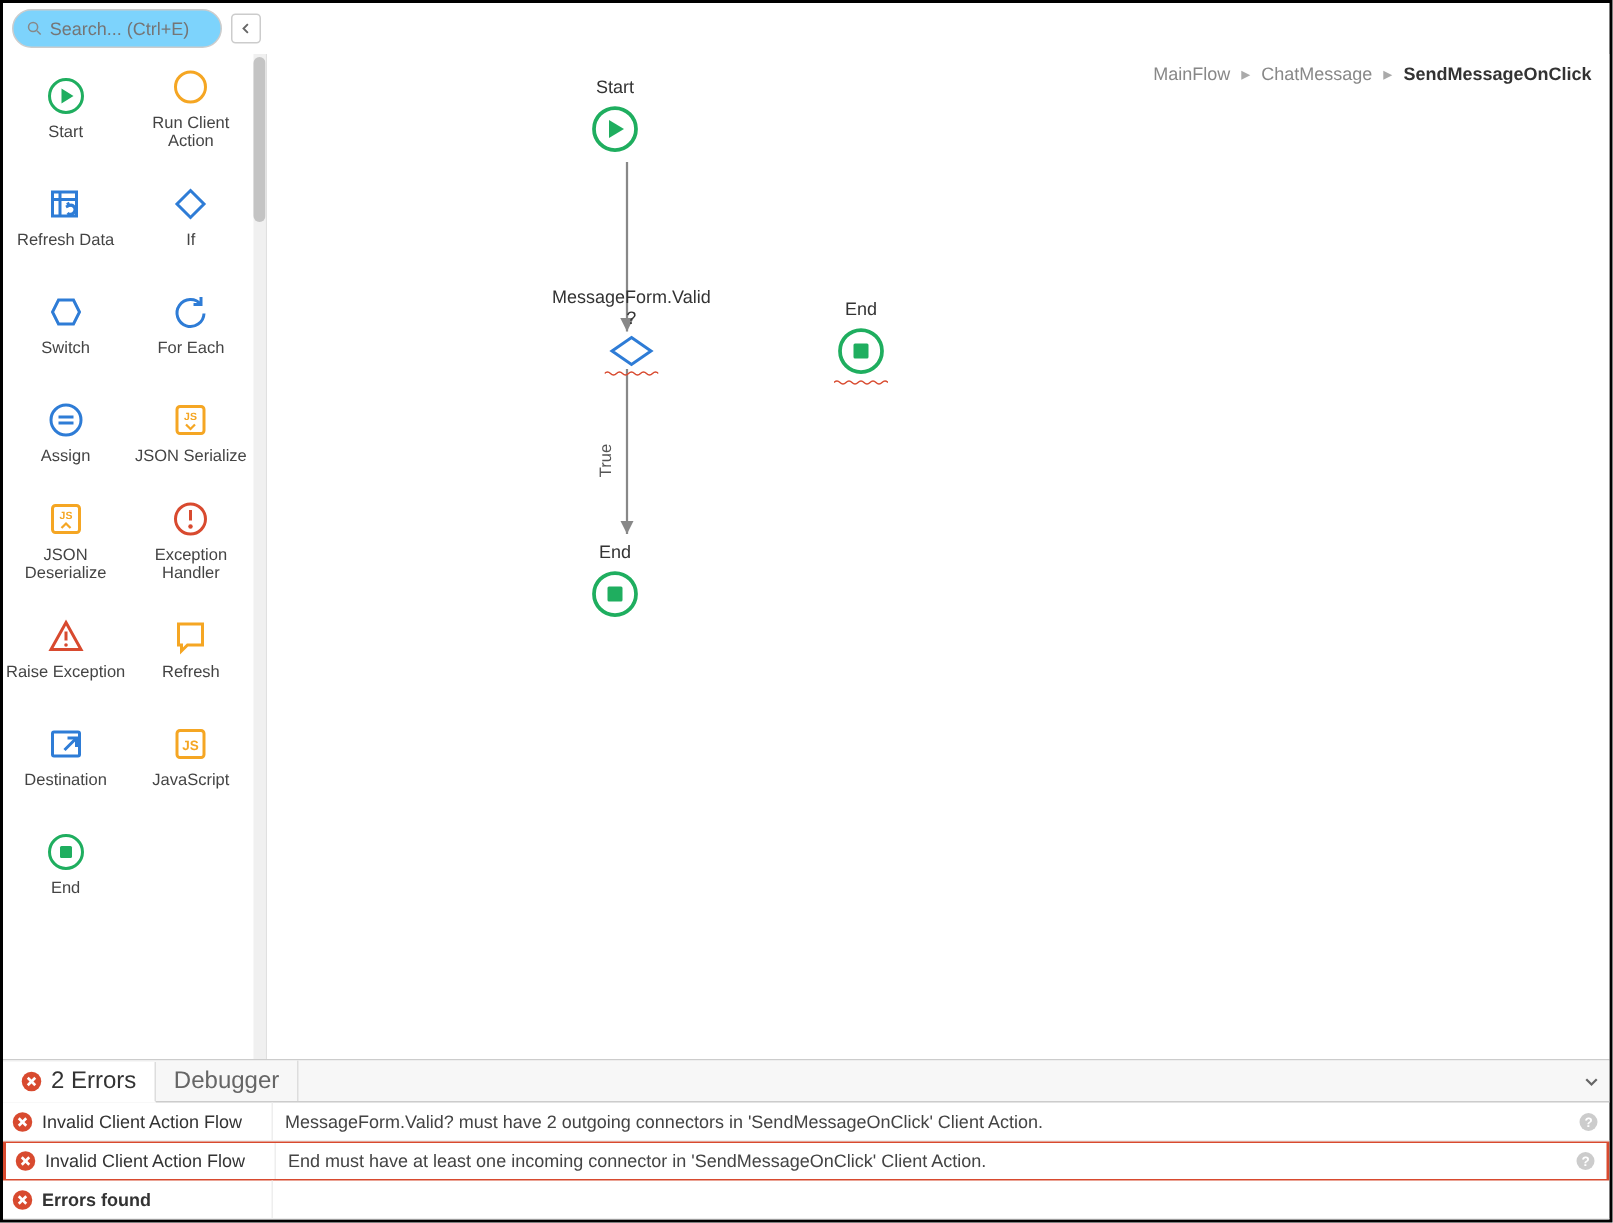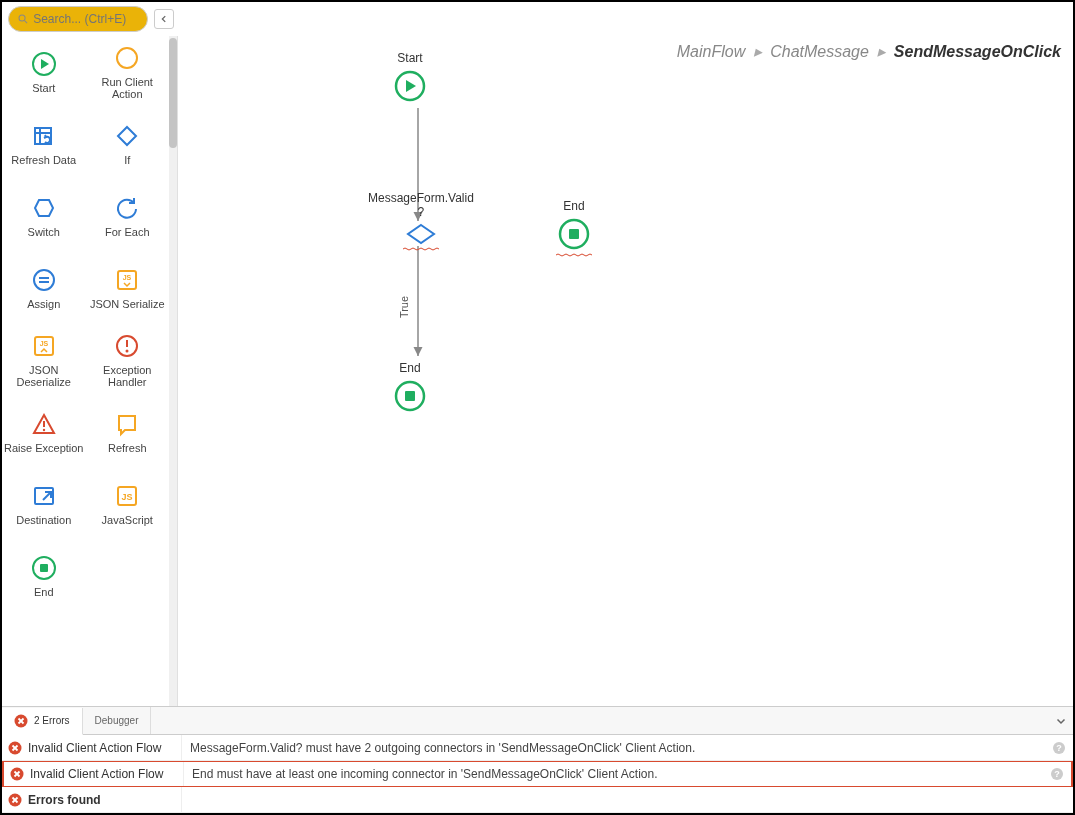"Search... (Ctrl+E)" .search-wrap { background: #eab308 -> #7dd3fc }
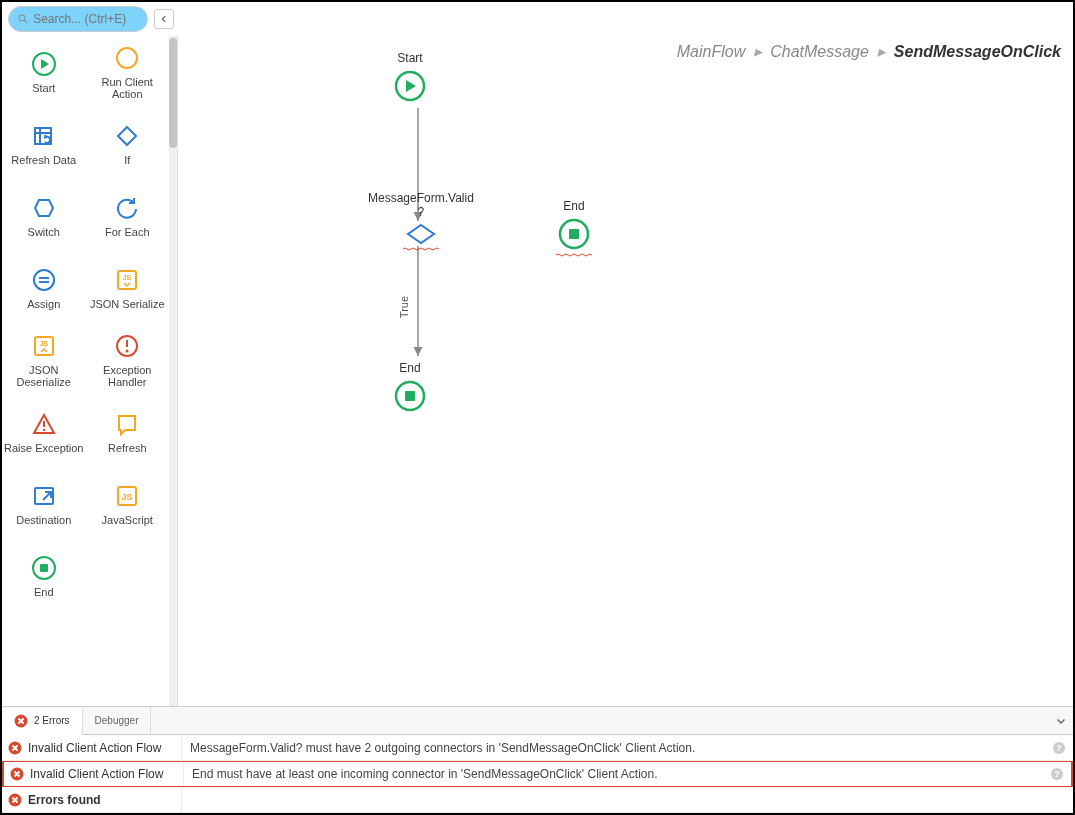"MainFlow ▸ ChatMessage ▸" .breadcrumb { font-size: 16px -> 12px; font-style: italic -> none }
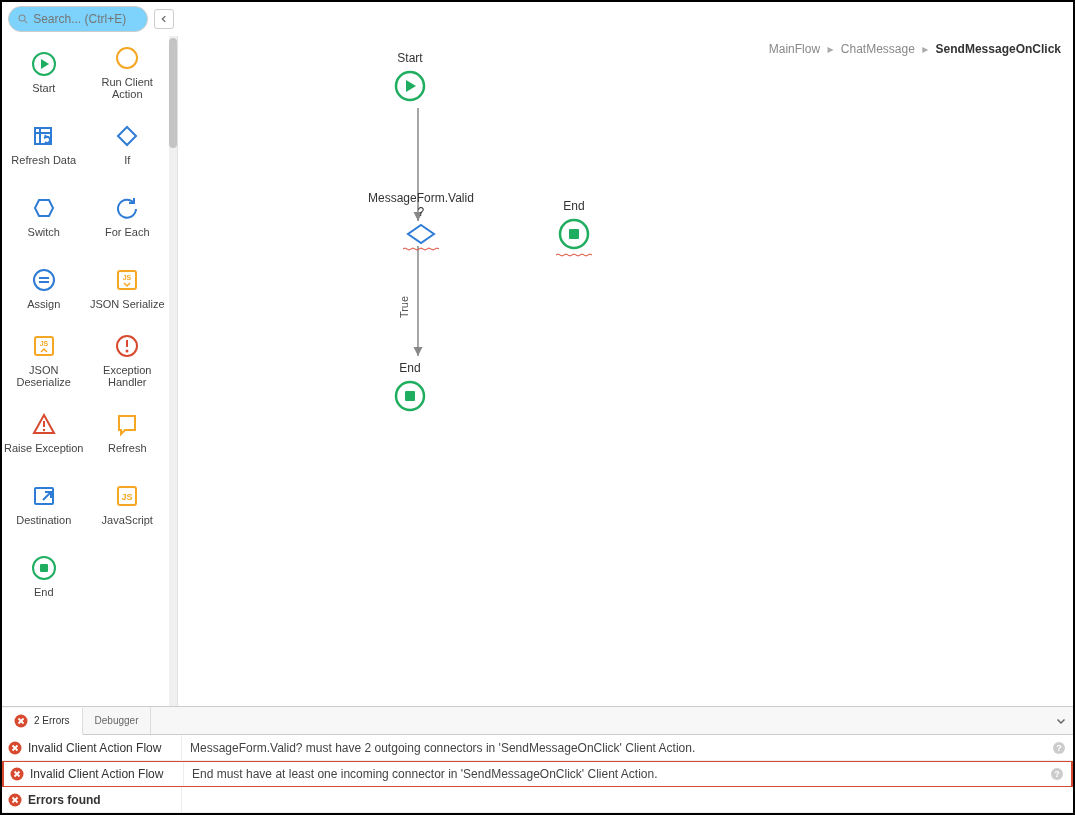"2 Errors" .tab { font-size: 10px -> 16px }
